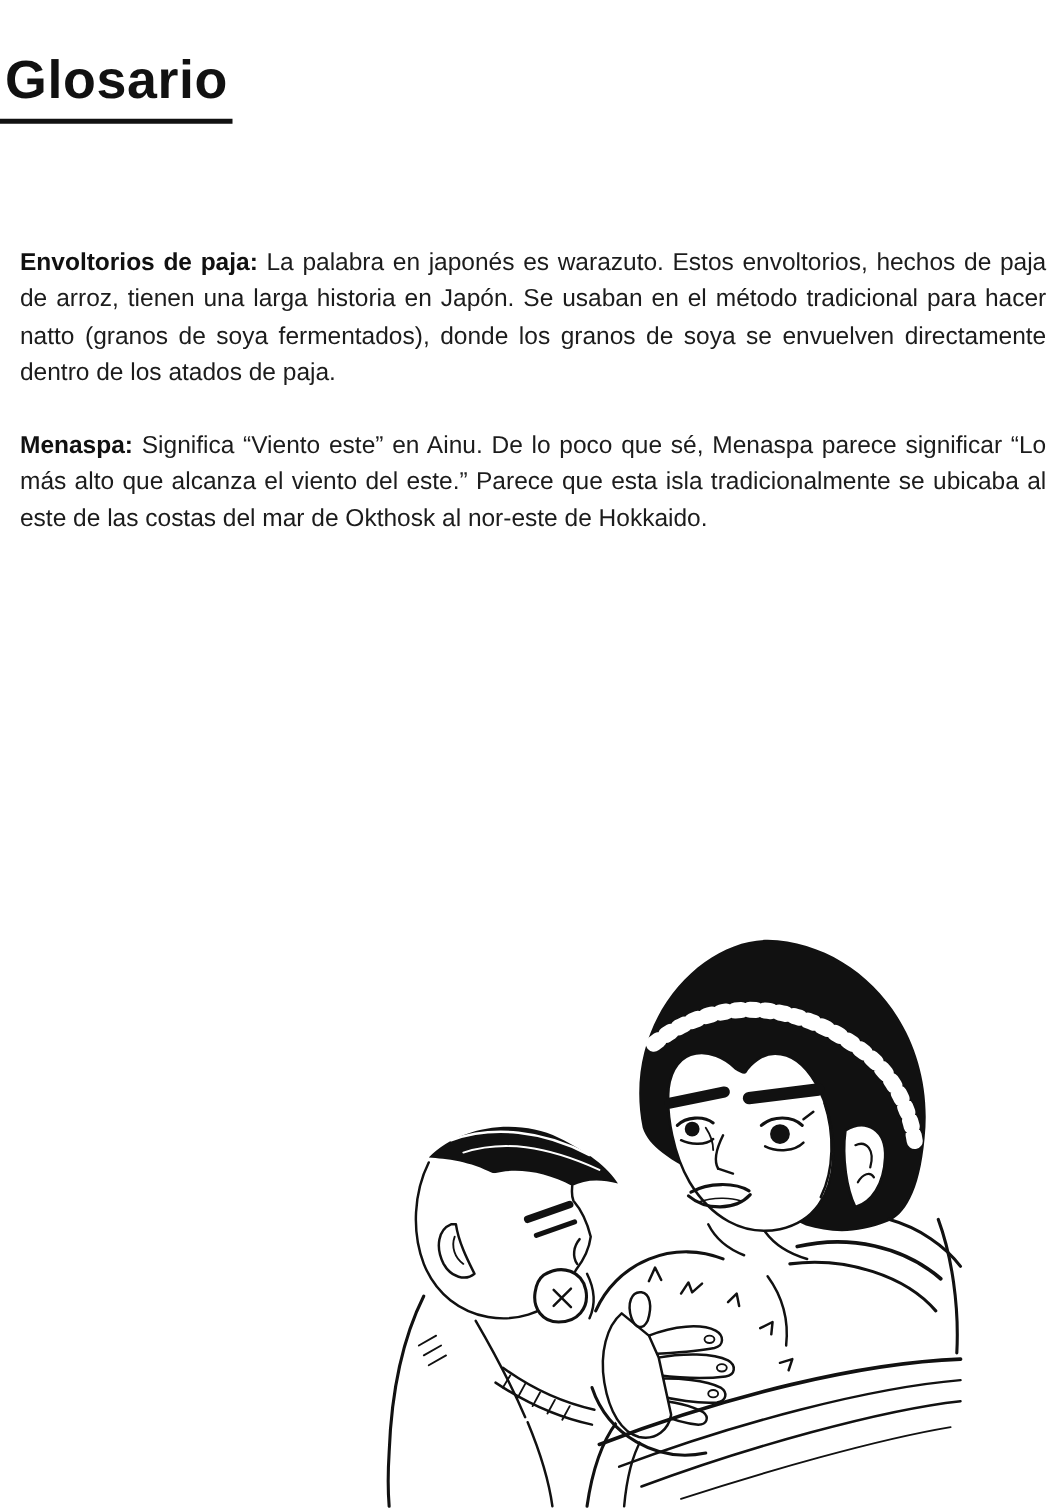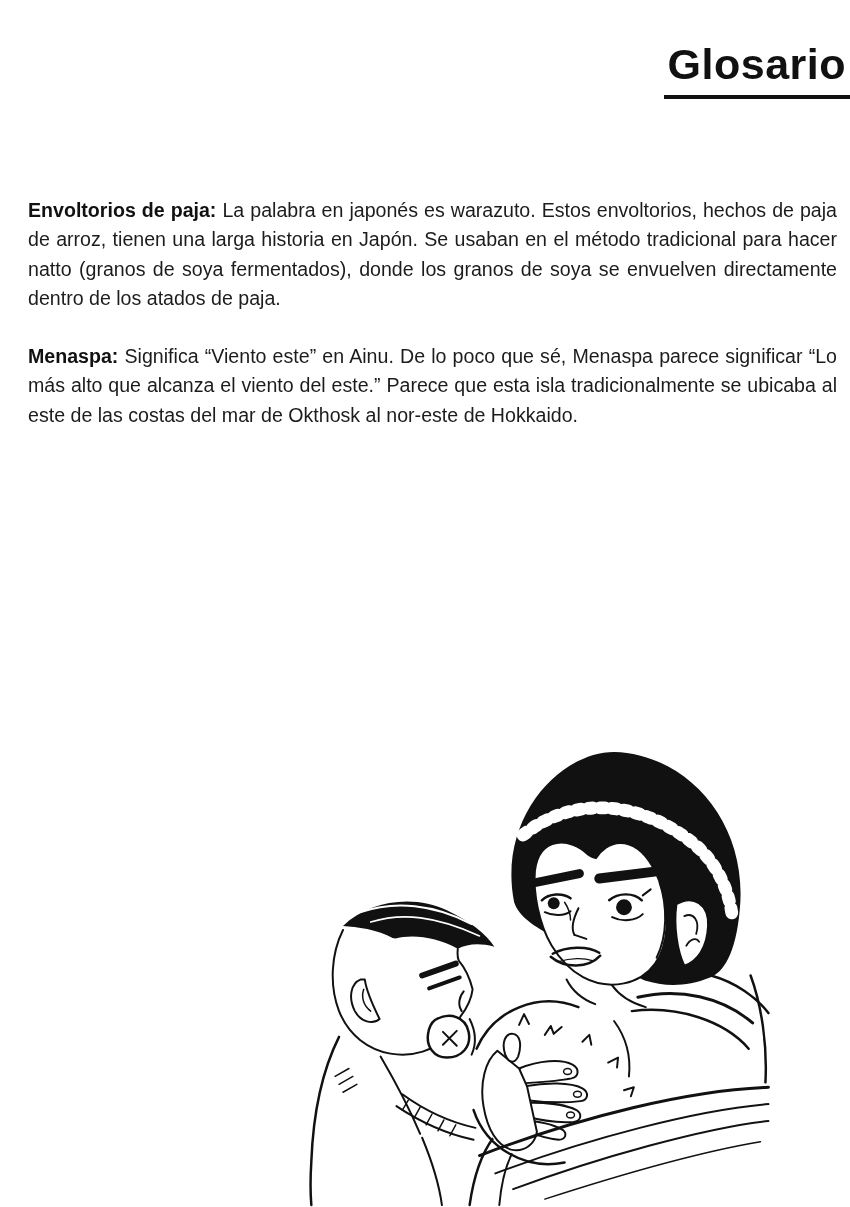"Glosario" .title-wrap { text-align: right -> left }
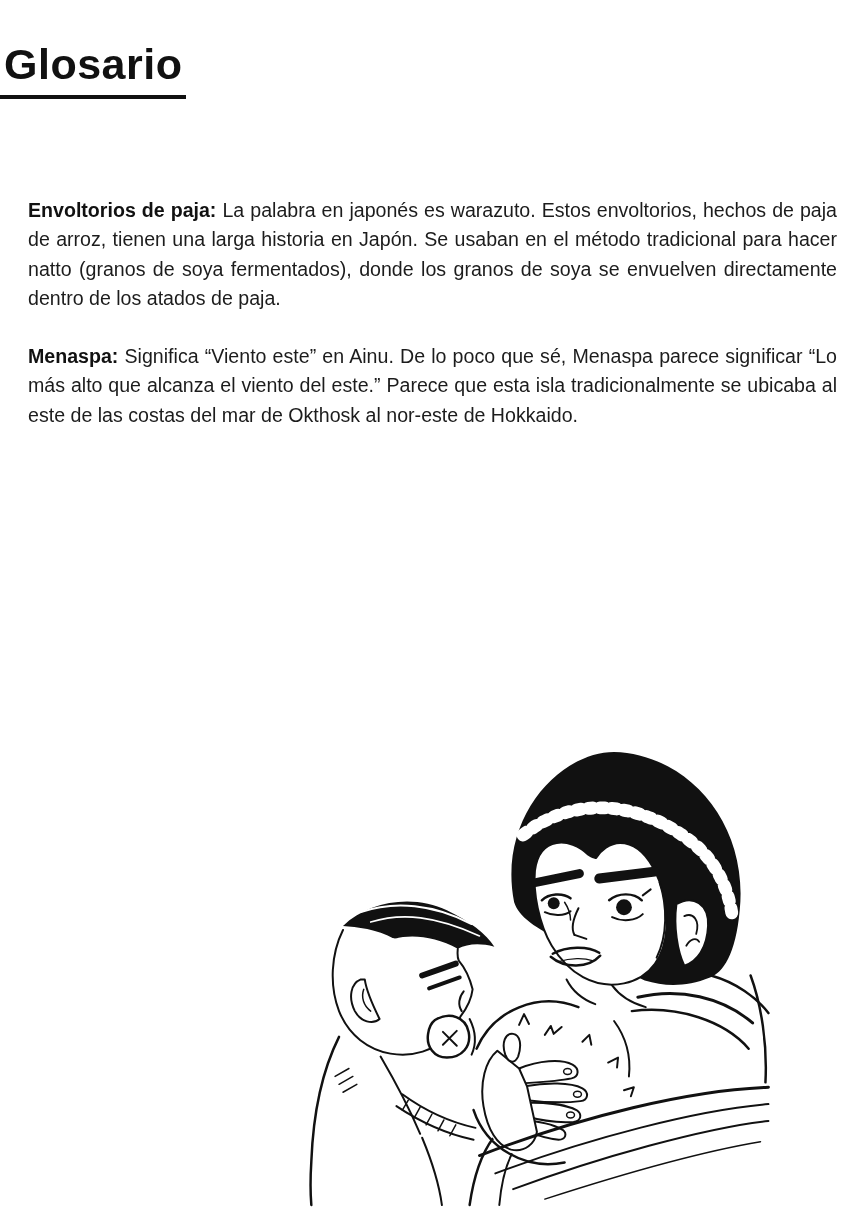"Envoltorios de paja: La palabra" .content { left: 28px -> 16px }
